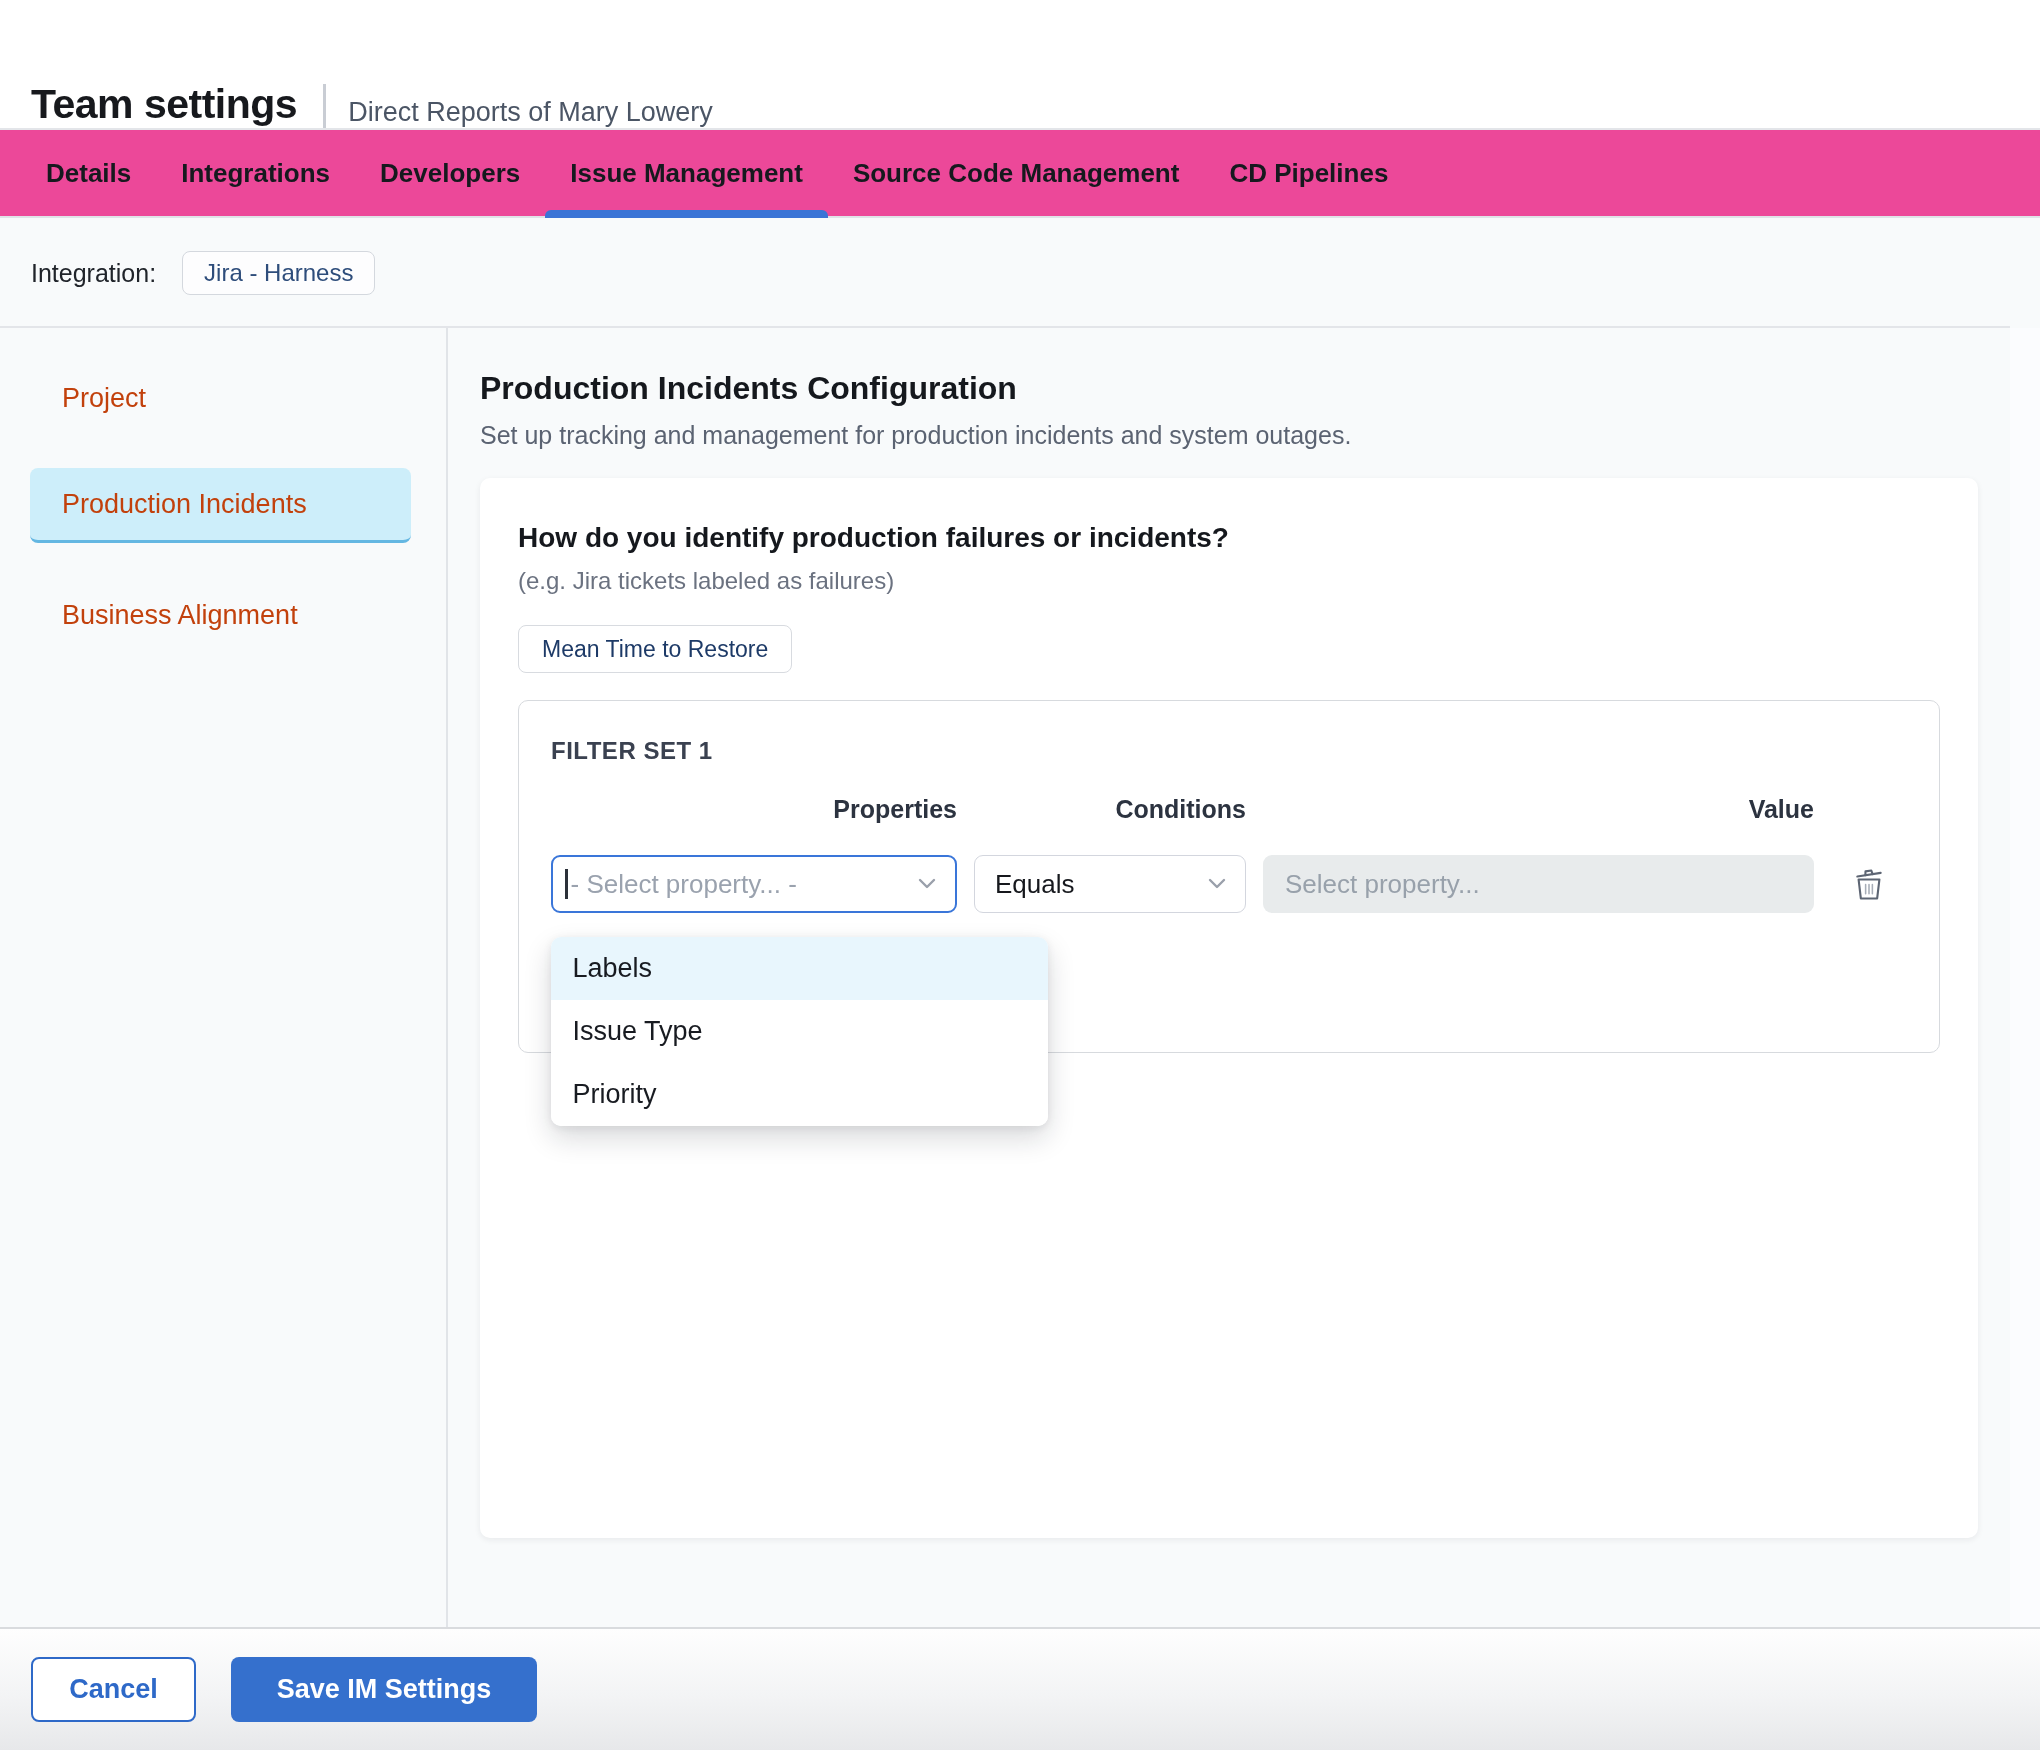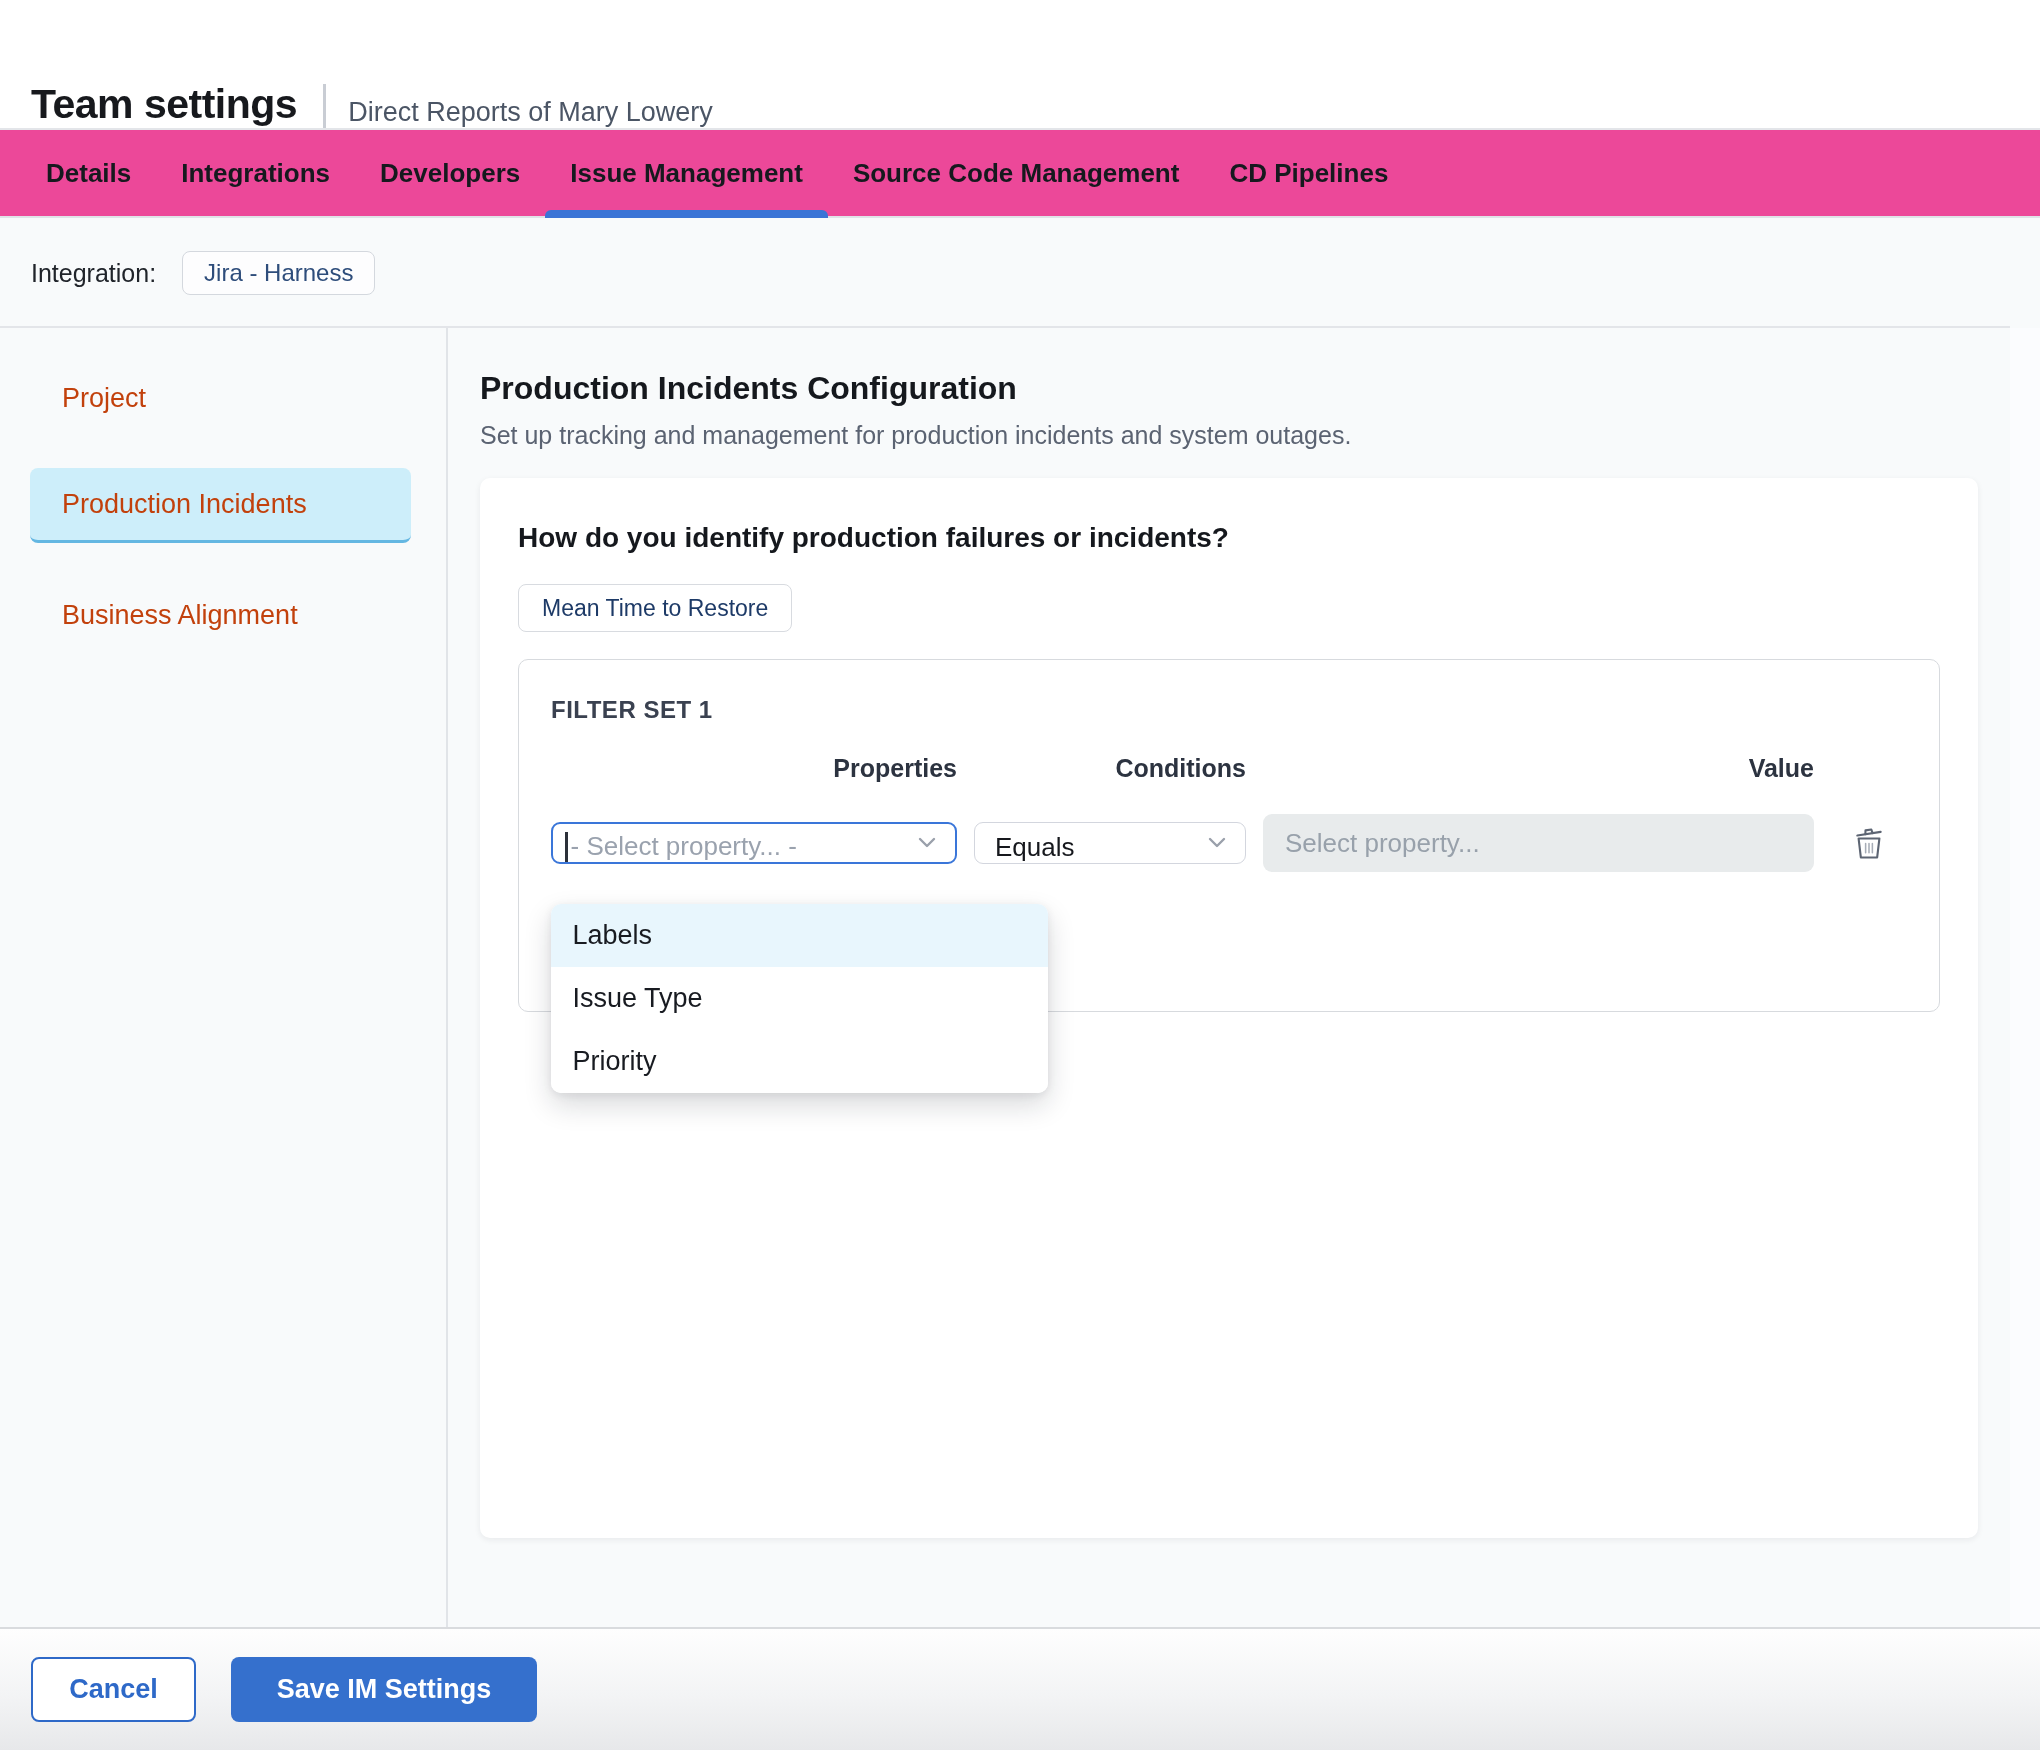"(e.g. Jira tickets labeled as" p.hint { html: none -> <p>(e.g. Jira tickets labeled as failures)</p> }
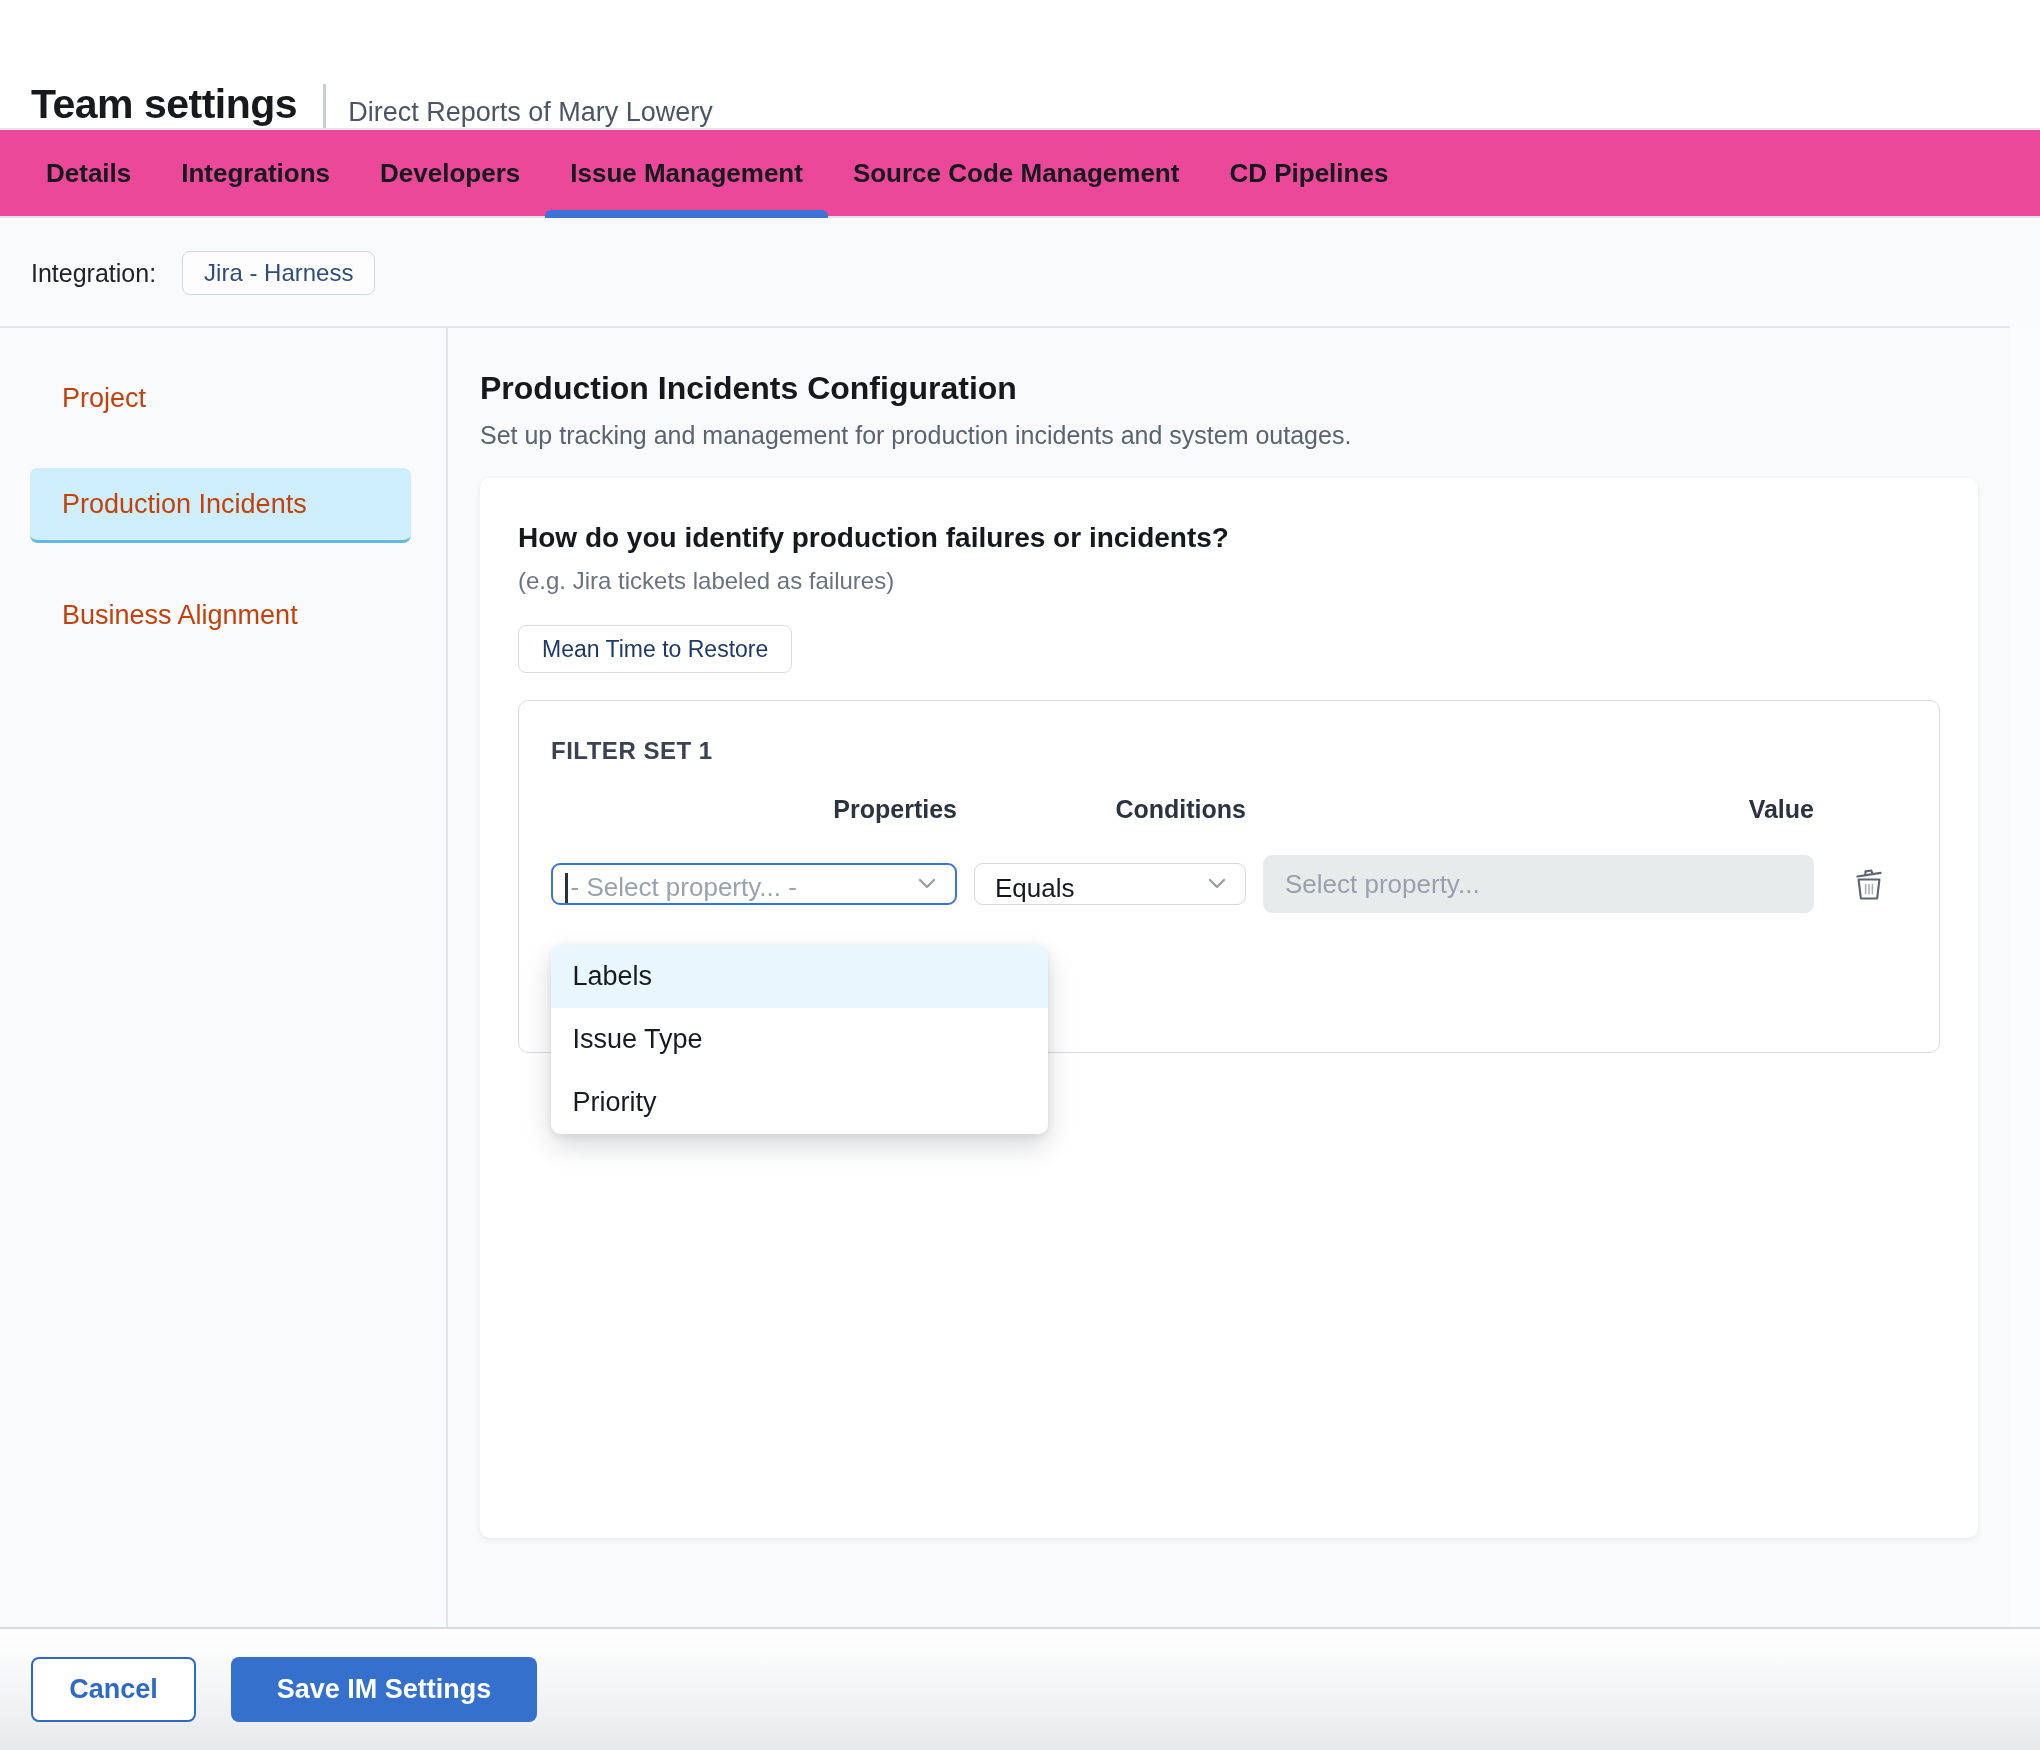"- Select property... -" .select { align-items: flex-end -> center; height: 42px -> 58px }
